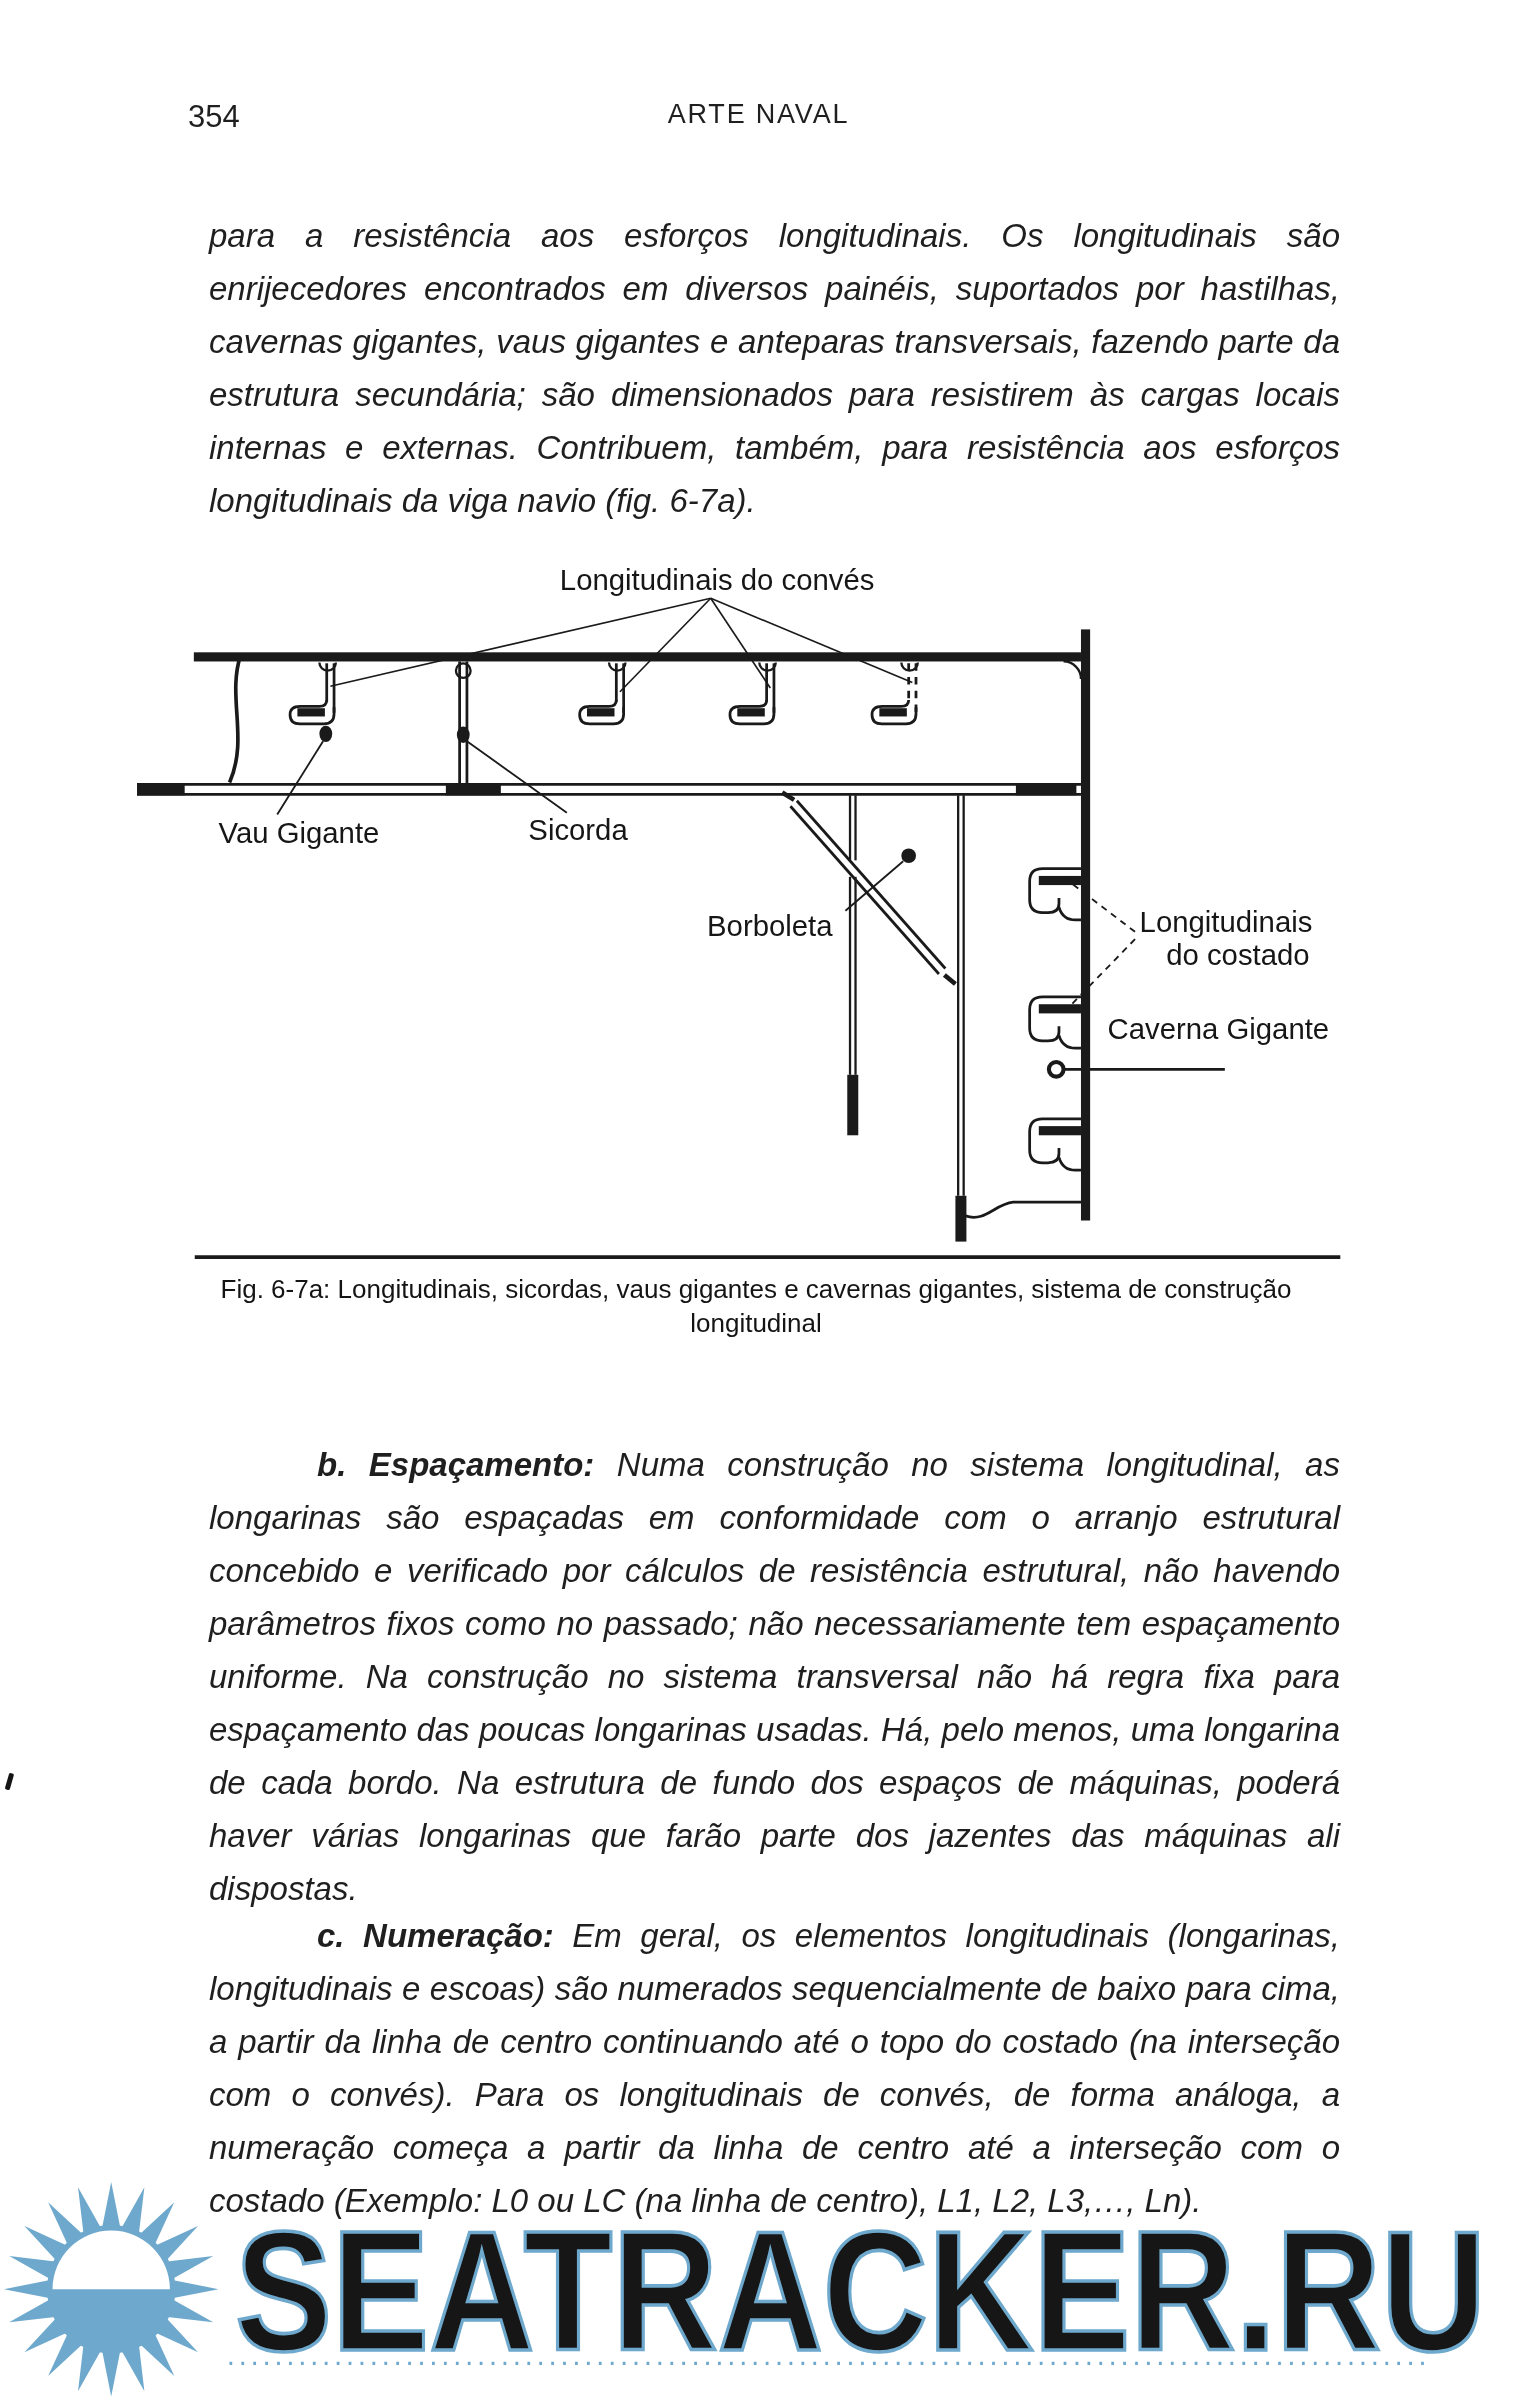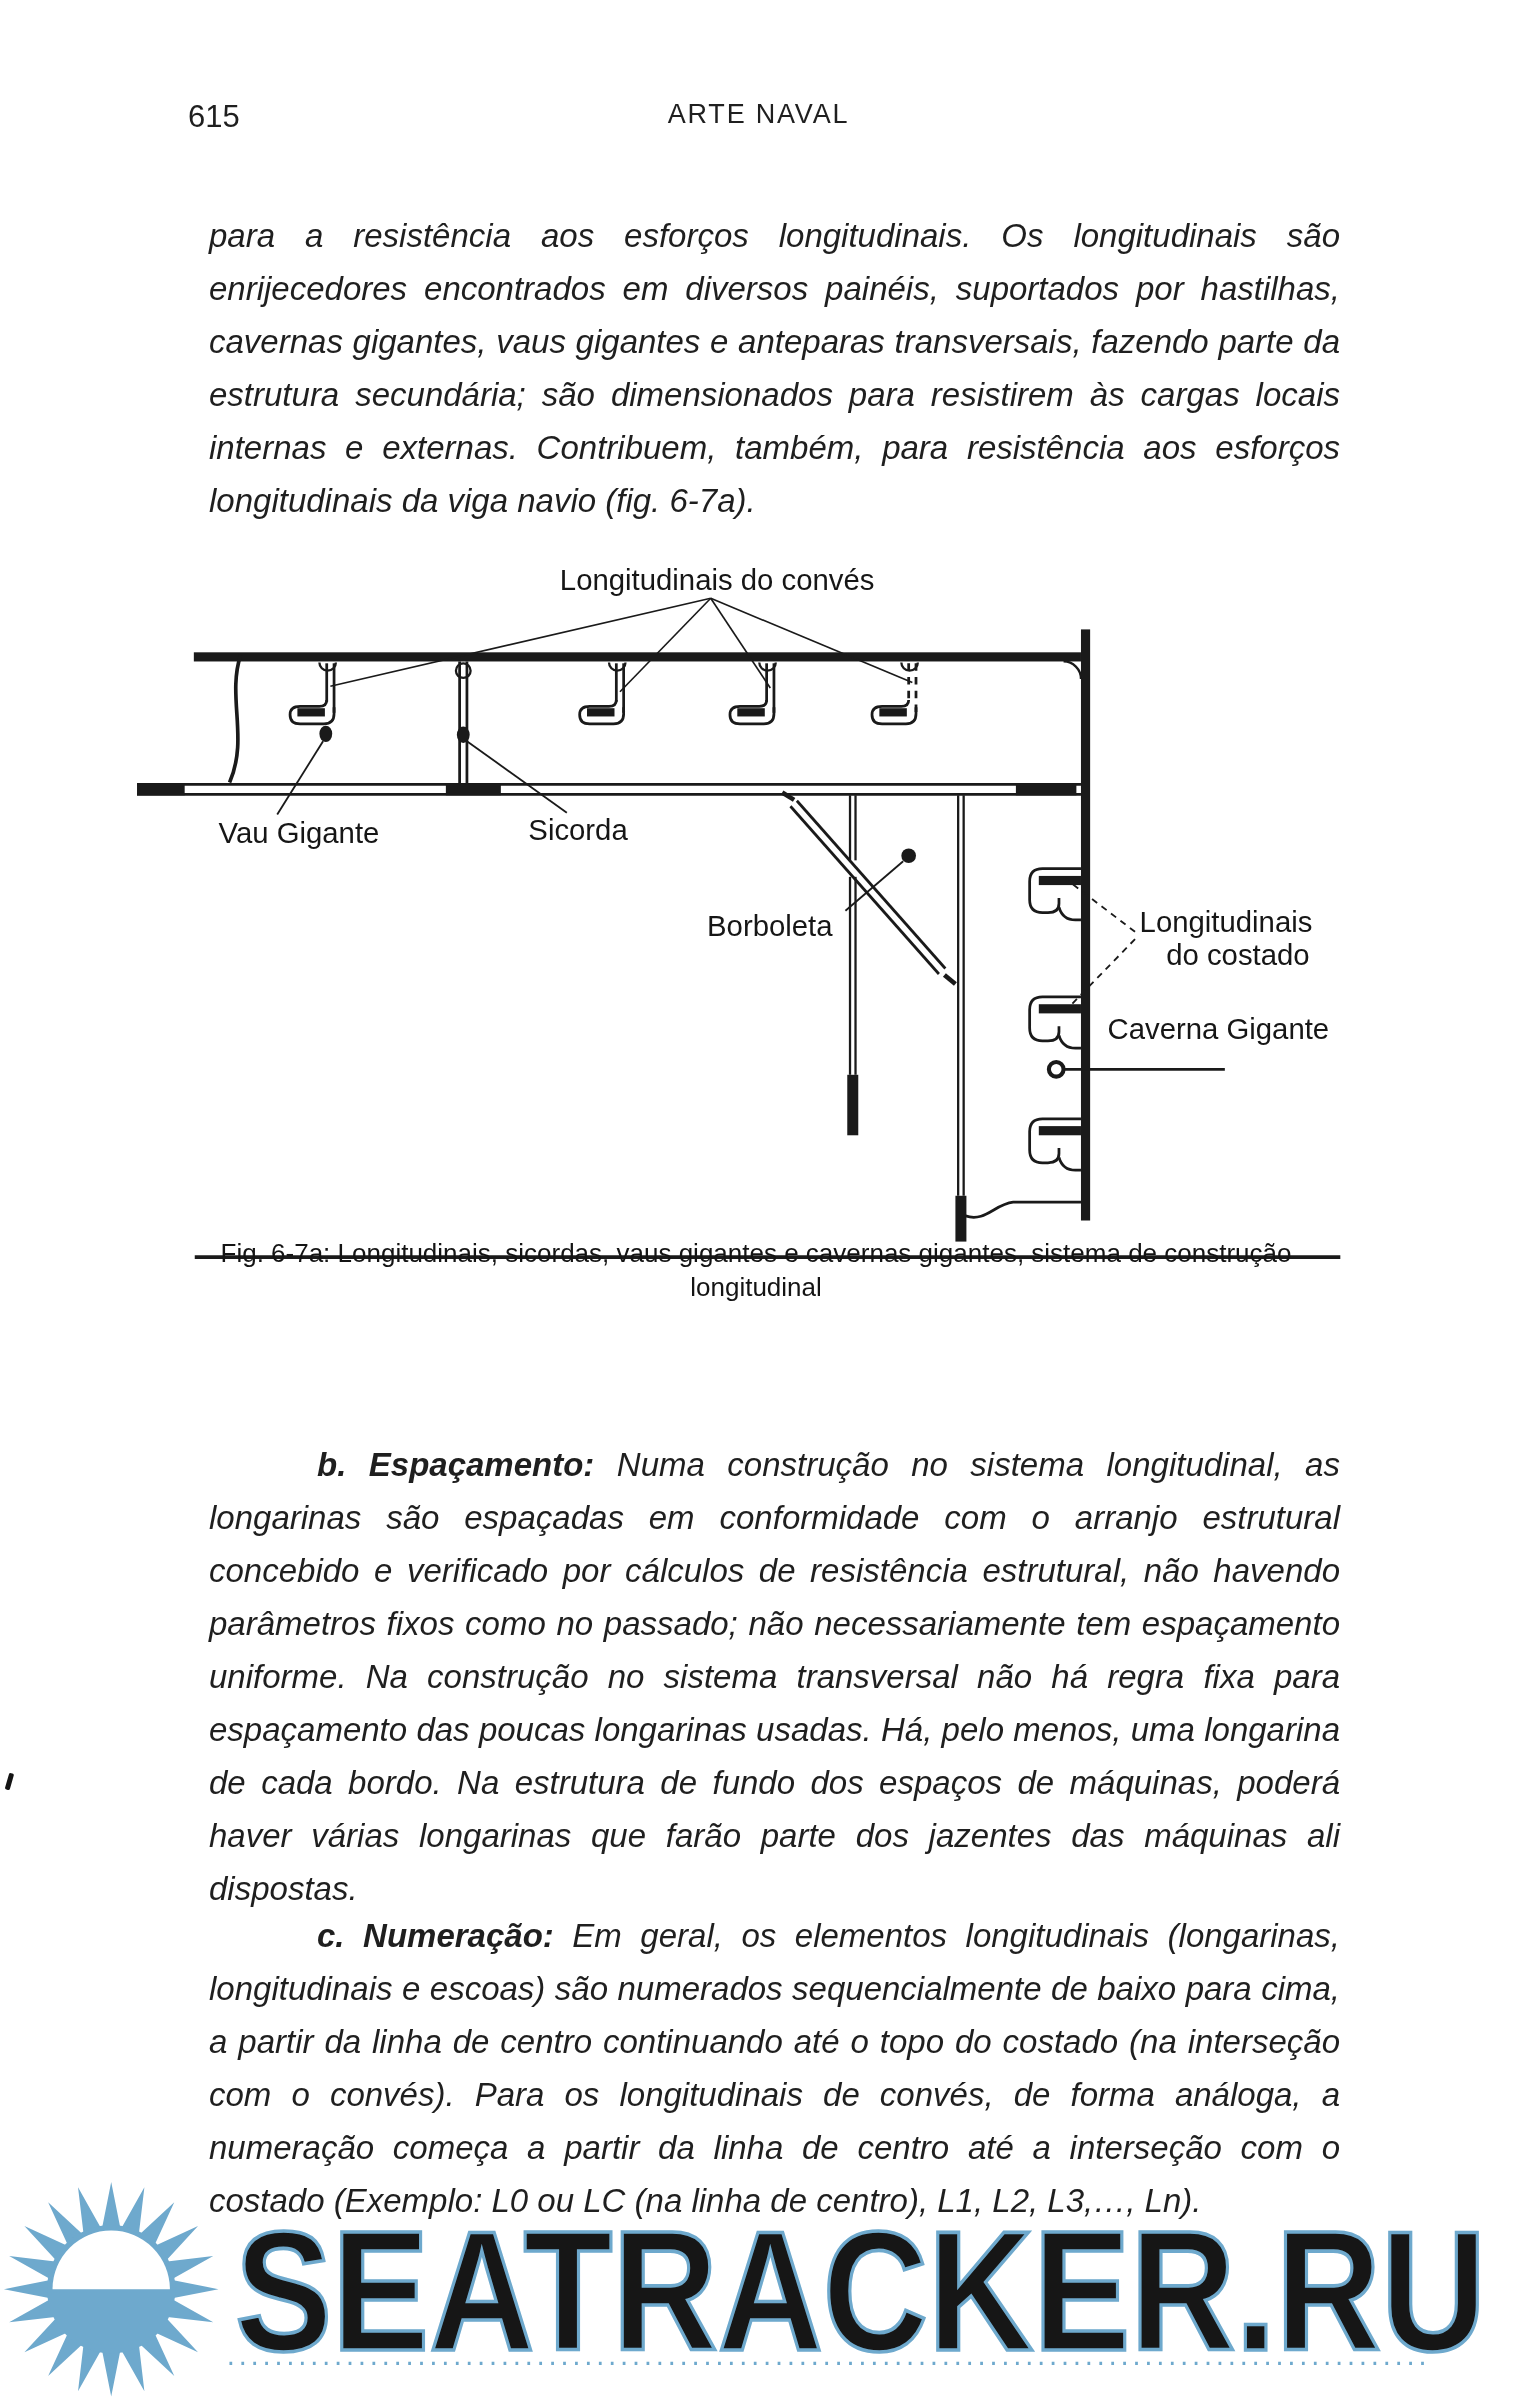"615" div.hdr-num { text: 615 -> 354 }
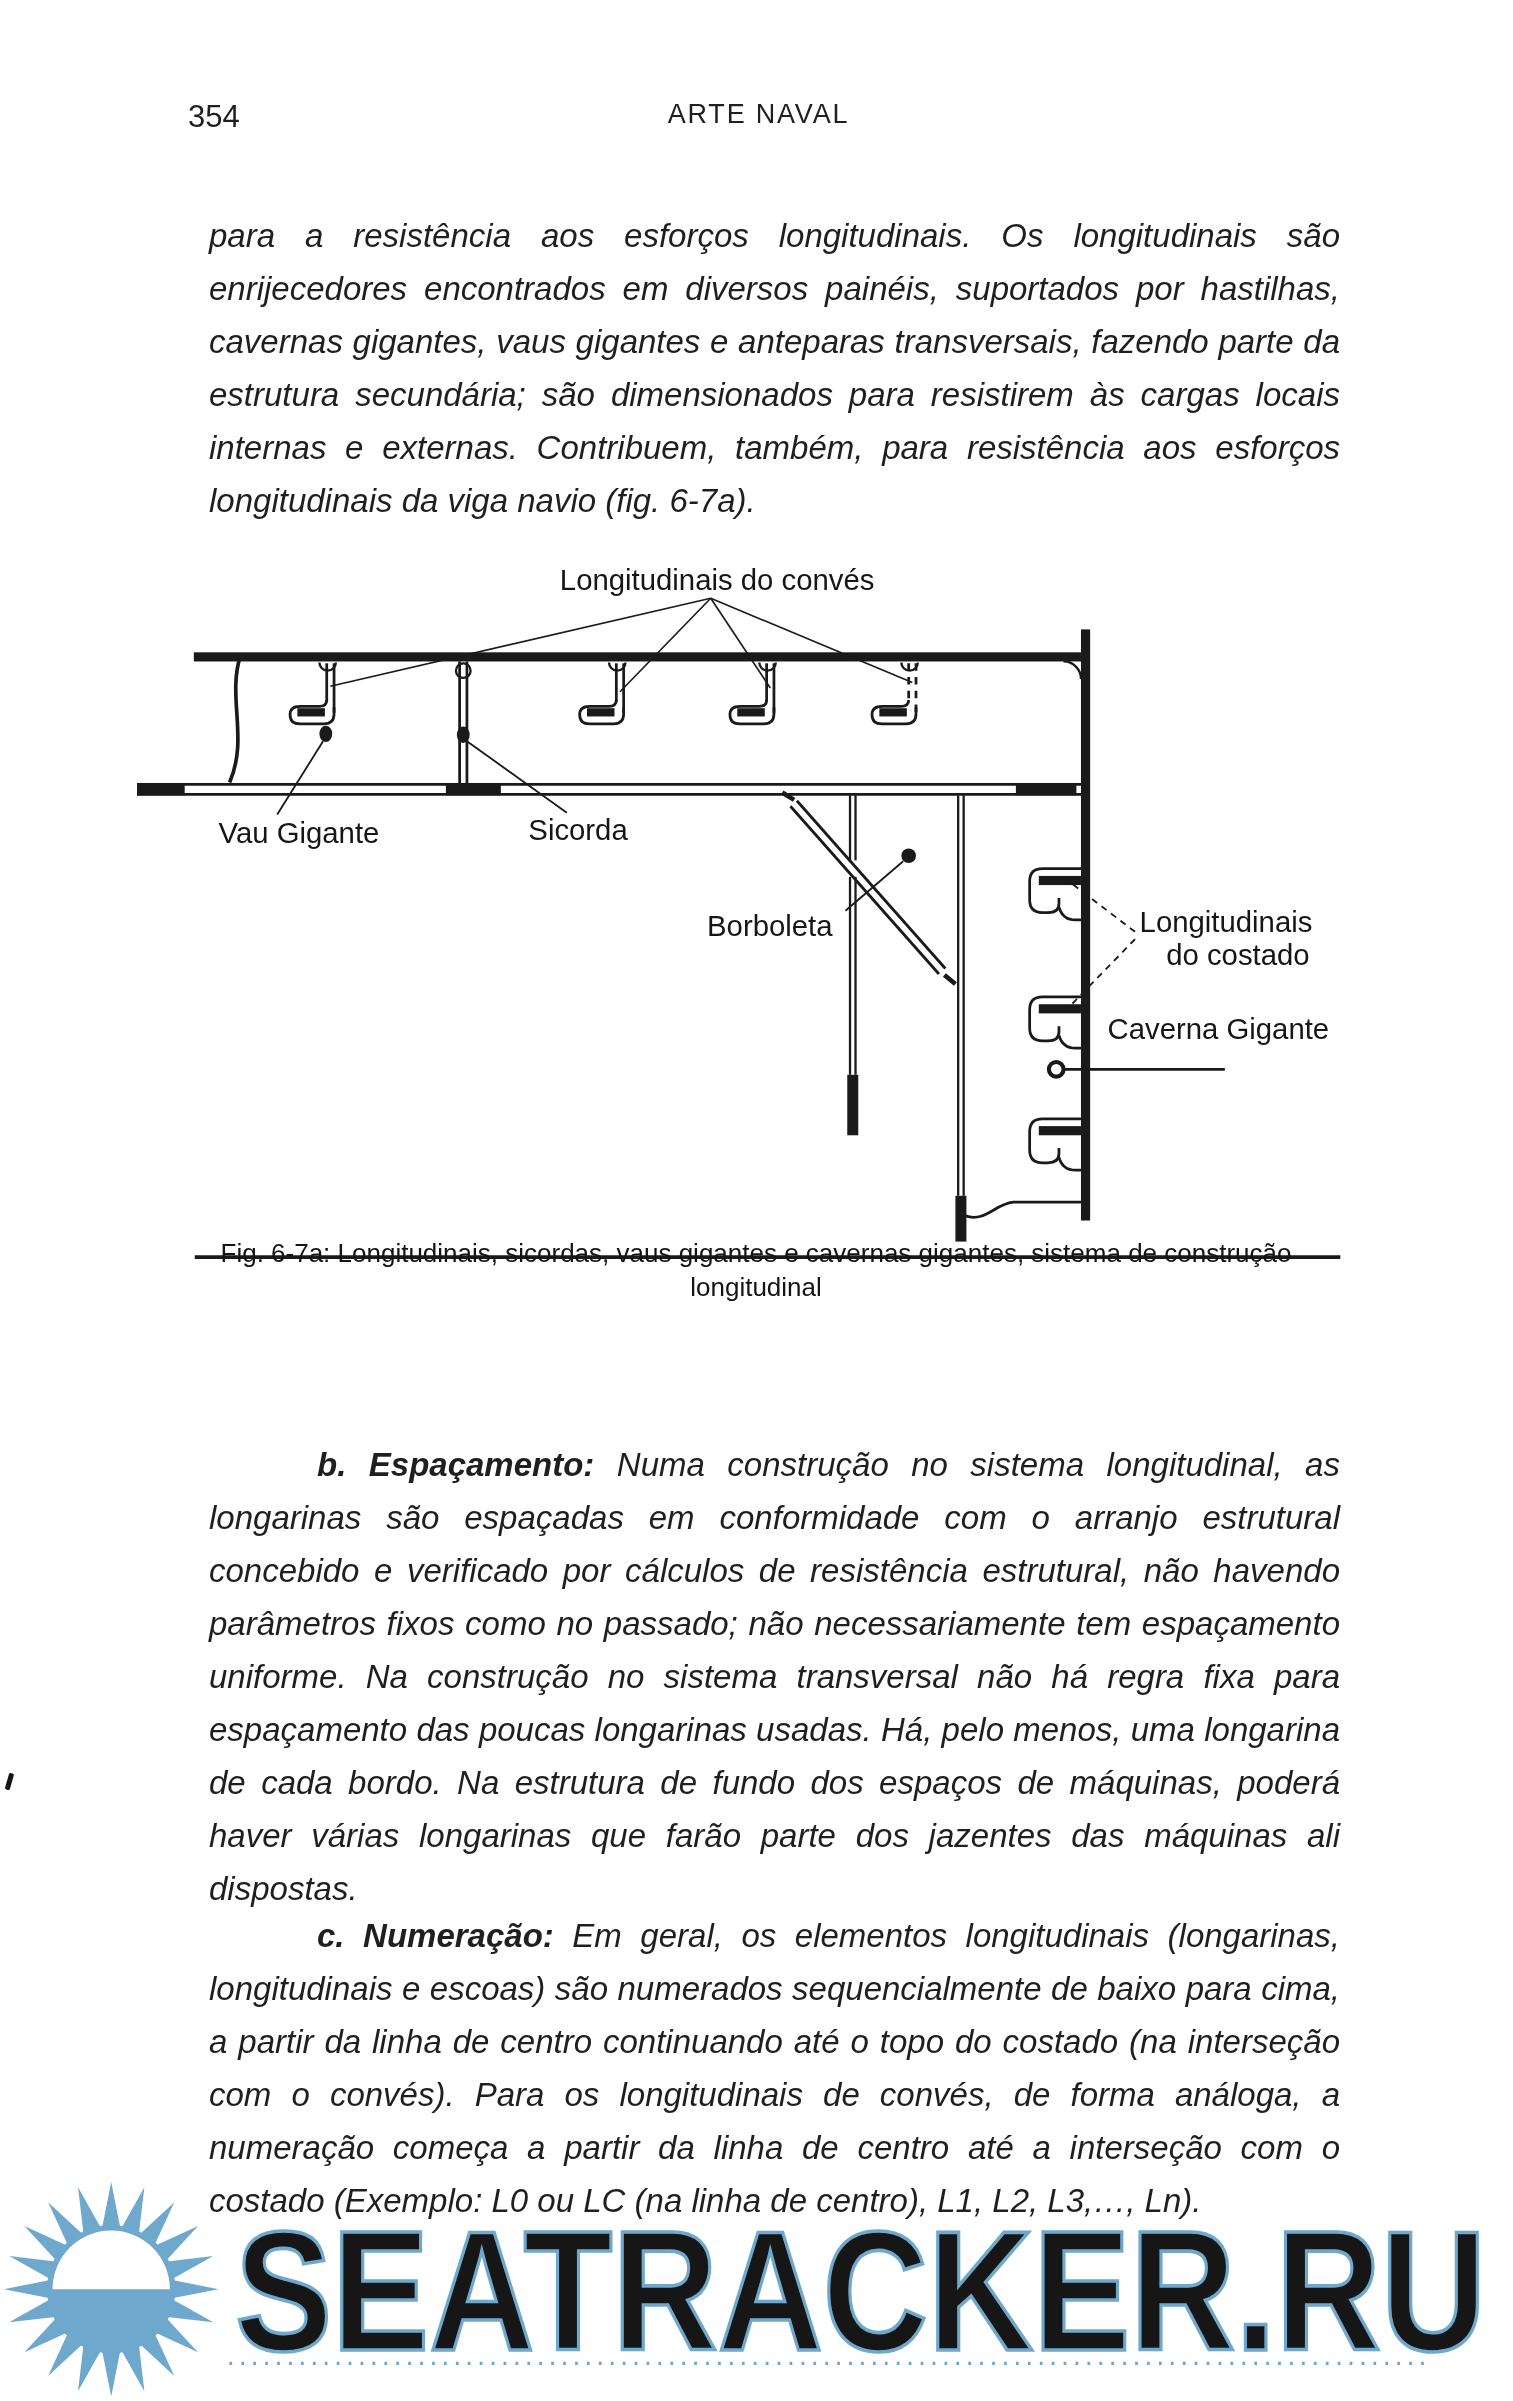"Fig. 6-7a: Longitudinais, sicordas, vaus" .fig-caption { top: 1236px -> 1272px }
